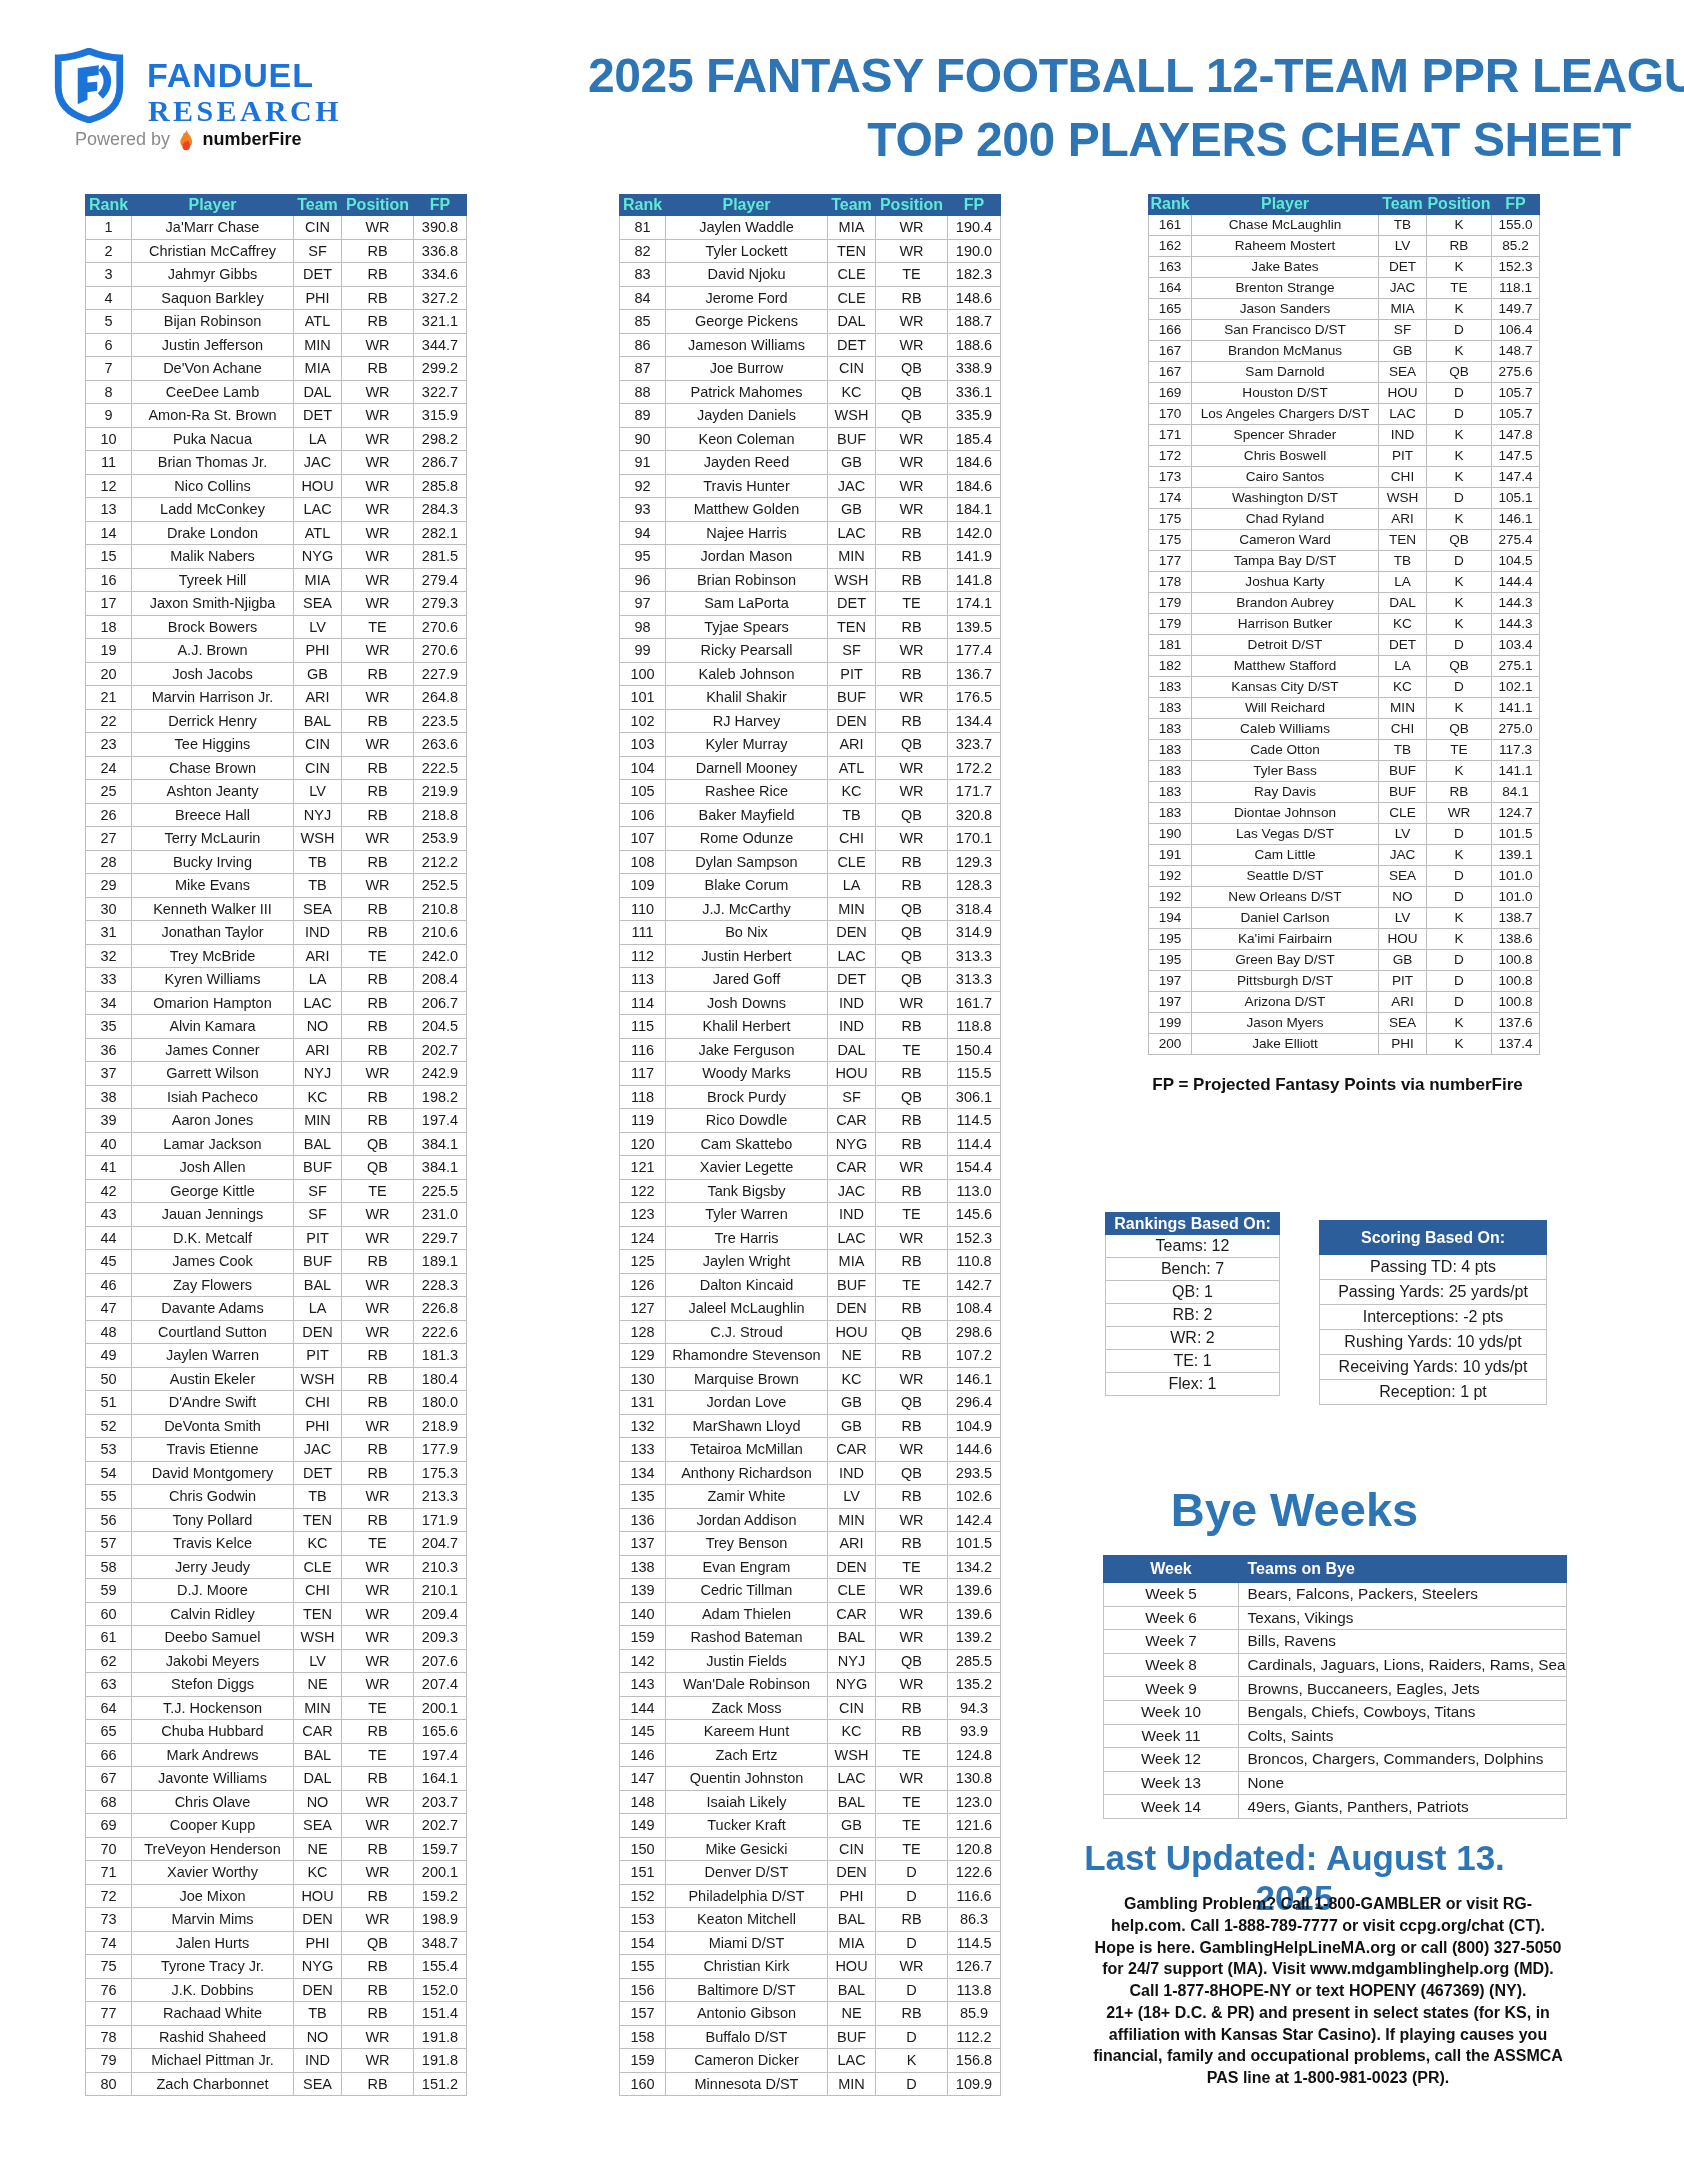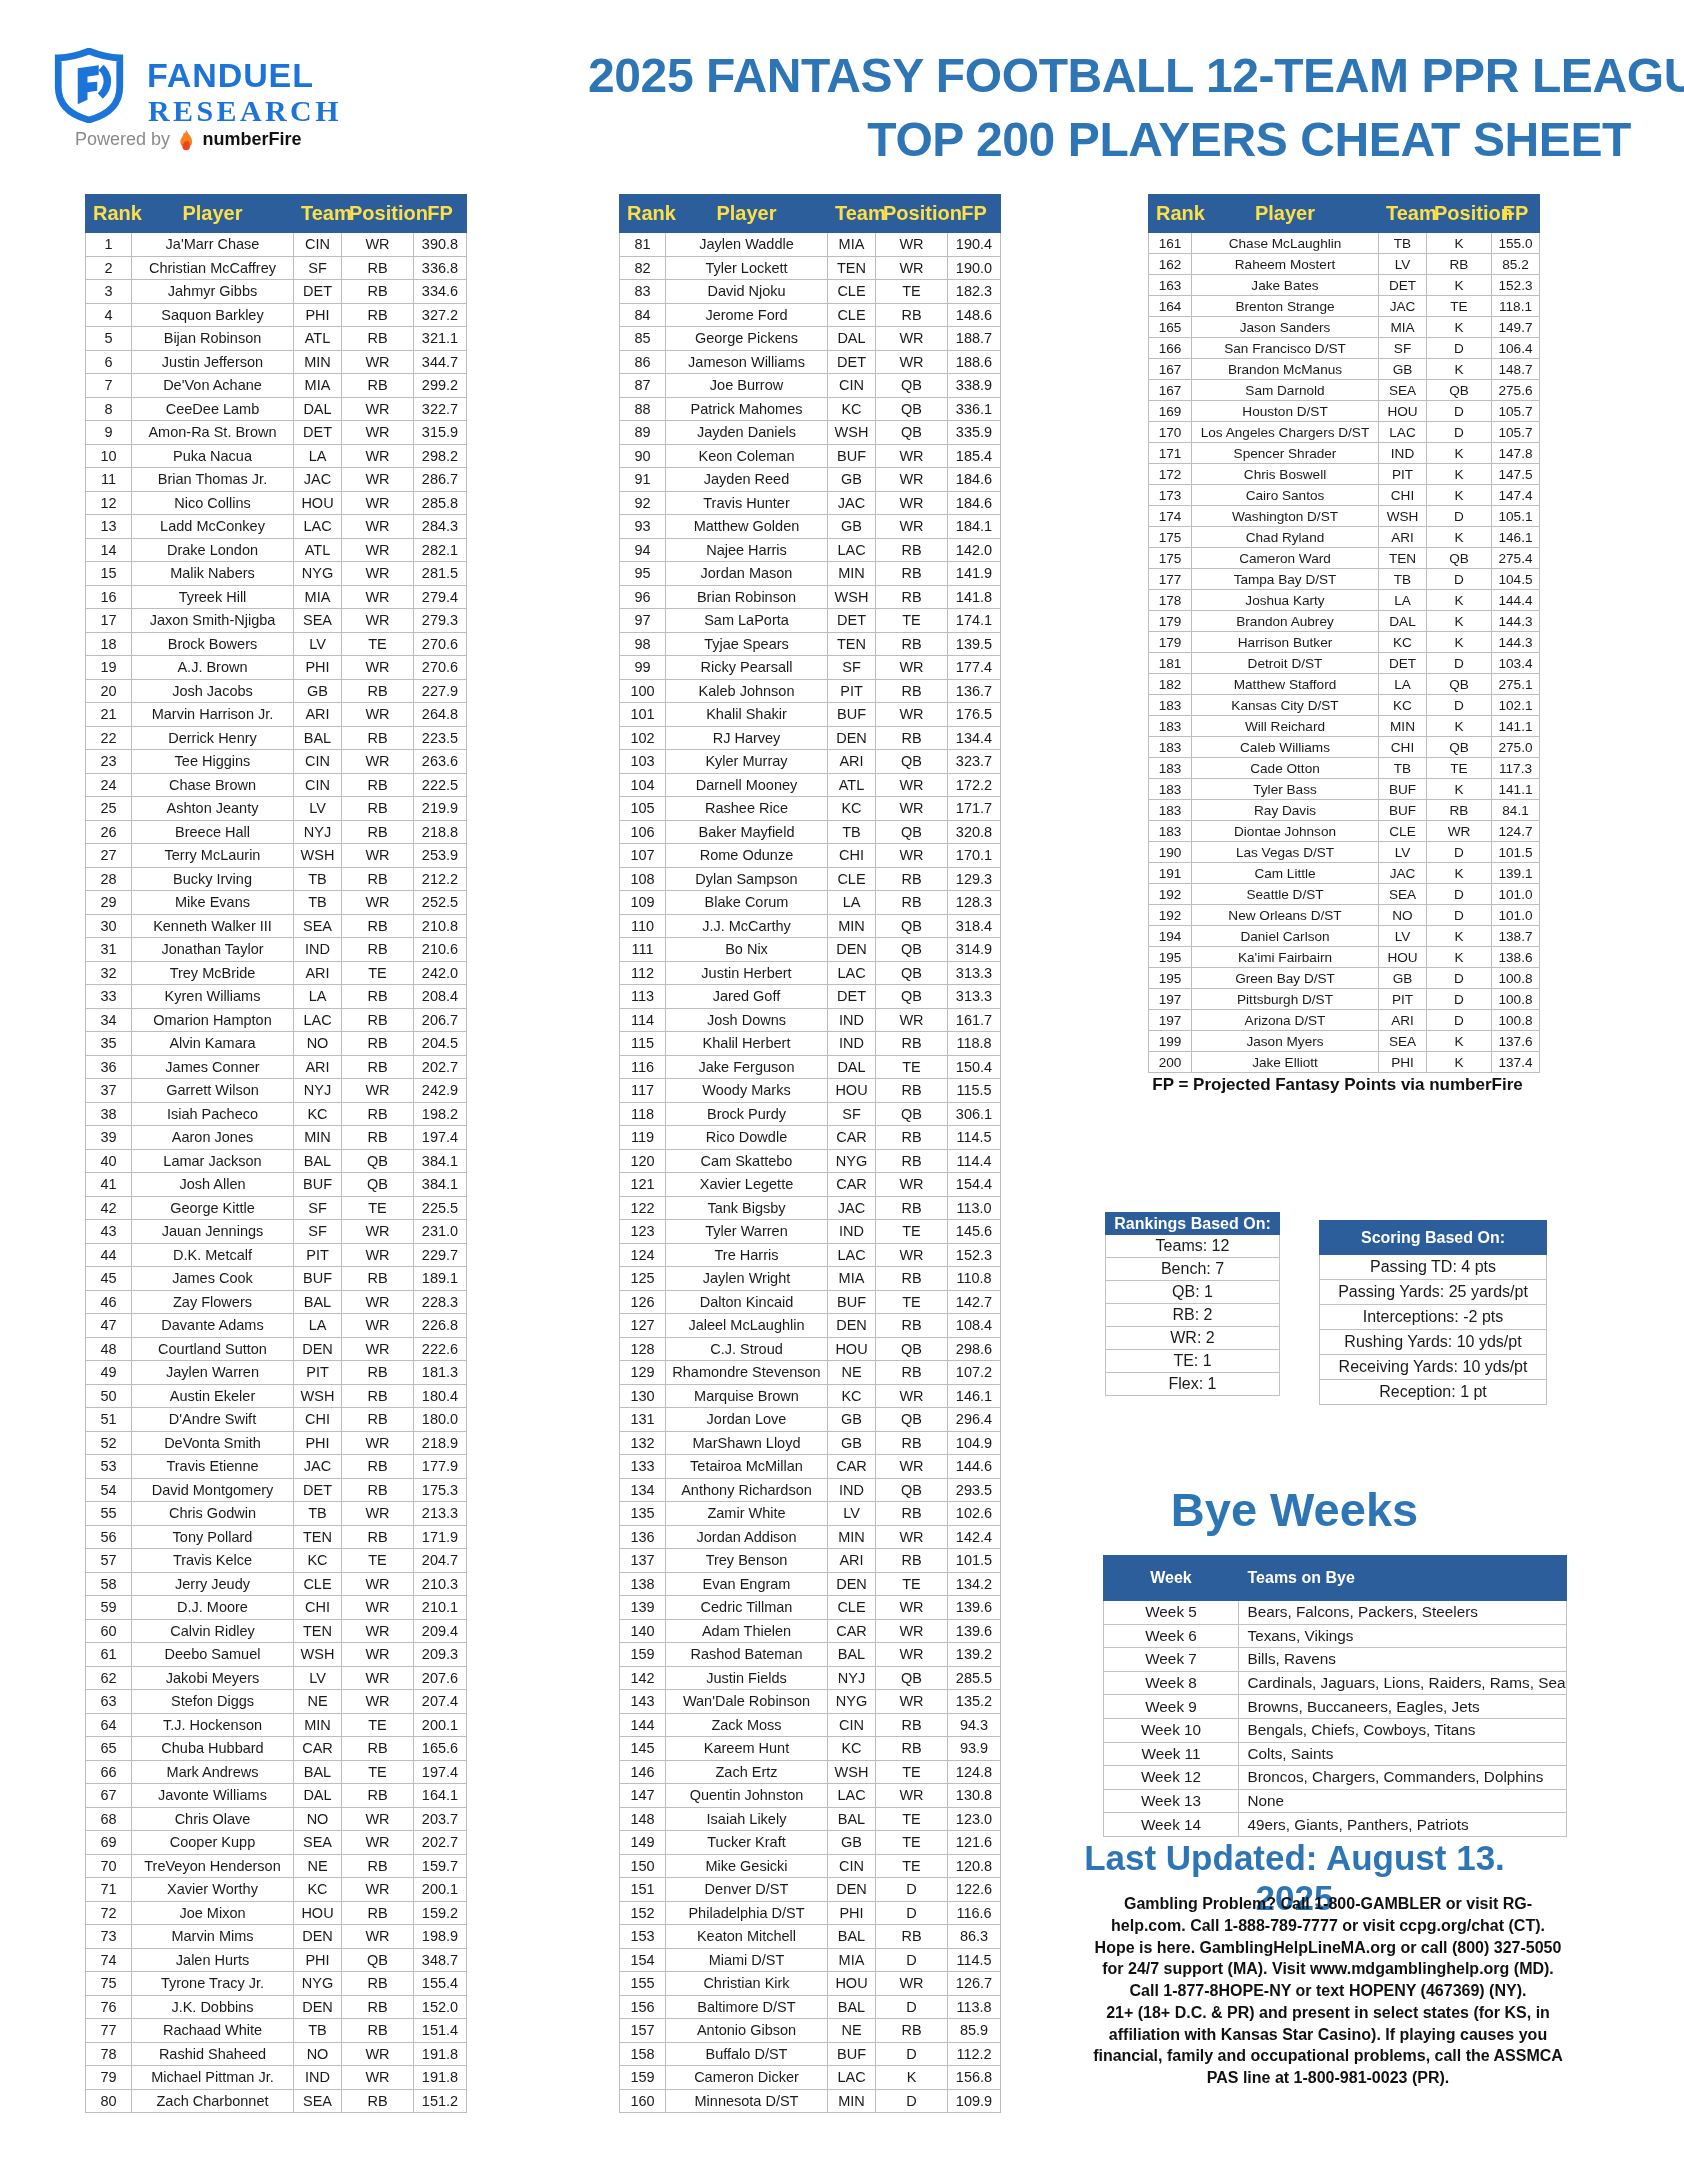"Rank" .ptable th { color: #fde047 -> #5eead4; font-size: 20px -> 16px; padding: 7px -> 0 }
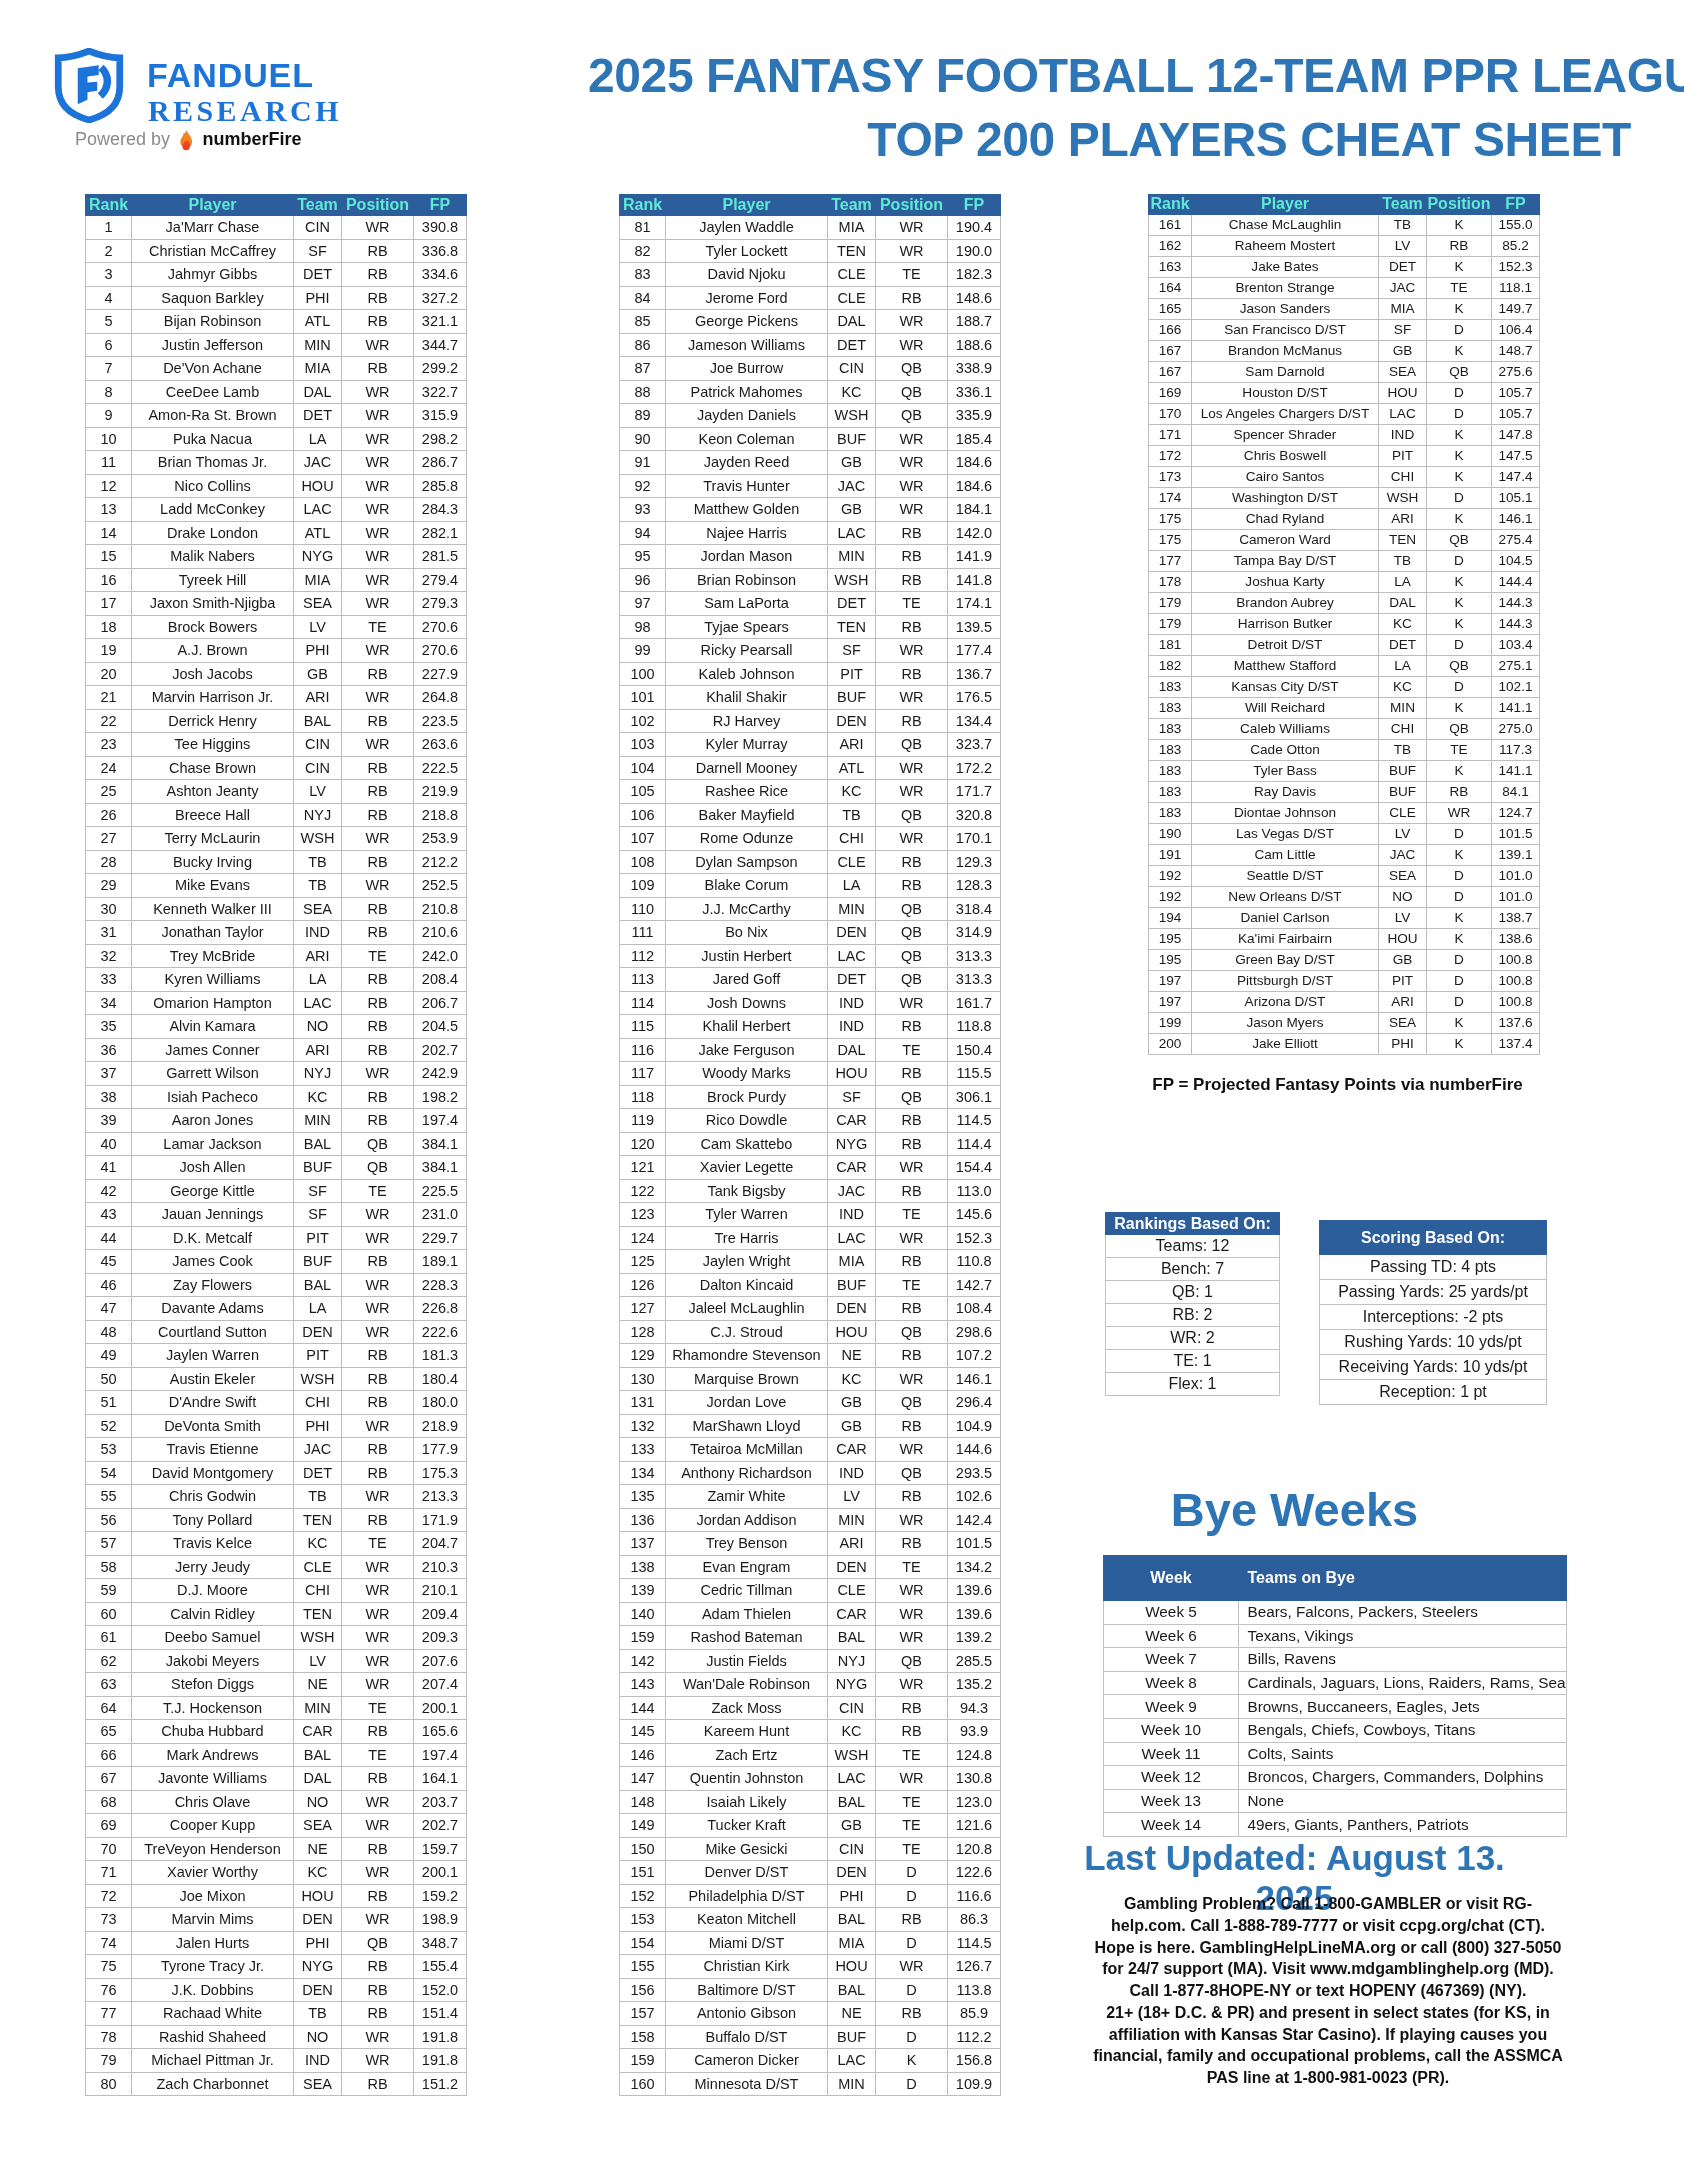"Week" .bye-table th { height: 45px -> 27px }
